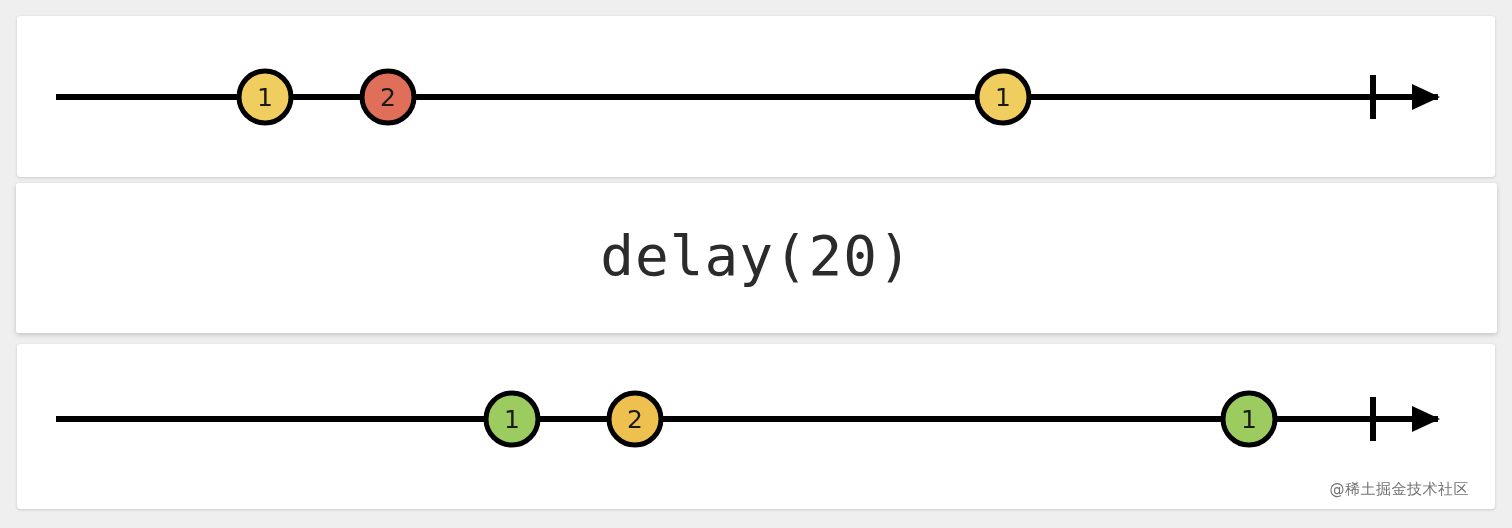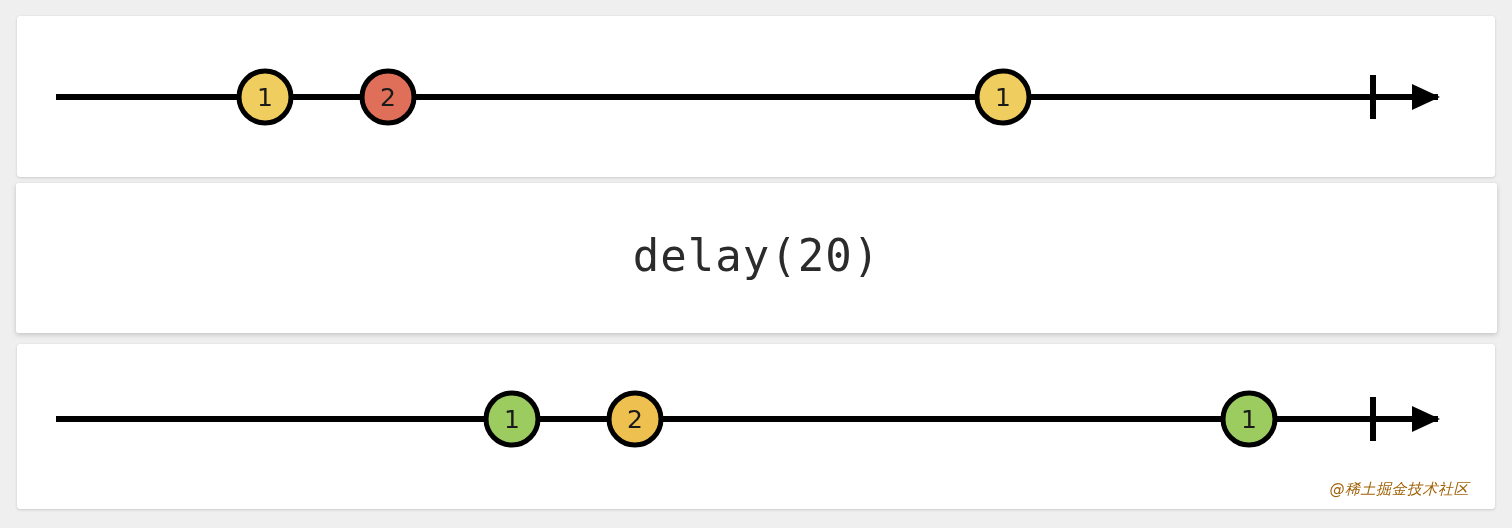"delay(20)" .op-label { font-size: 44px -> 56px }
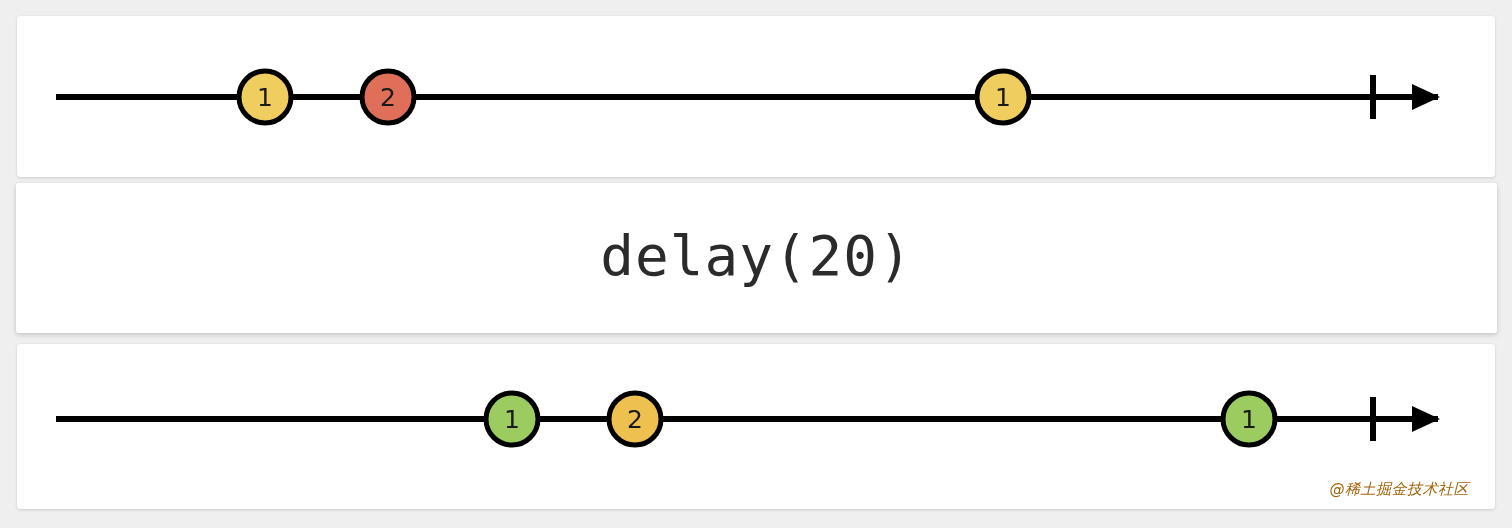"@稀土掘金技术社区" .watermark { color: #a16207 -> #737373; font-style: italic -> none }
